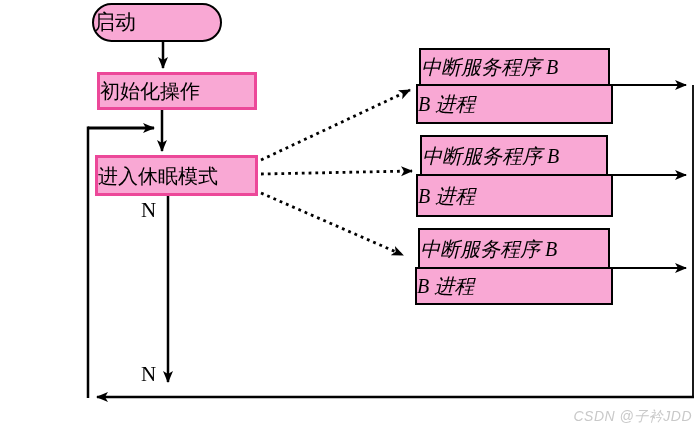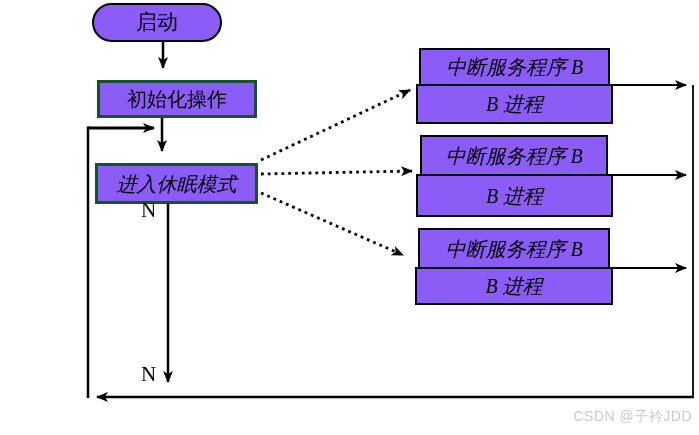"启动" .node { background: #8b5cf6 -> #f9a8d4; justify-content: center -> none }
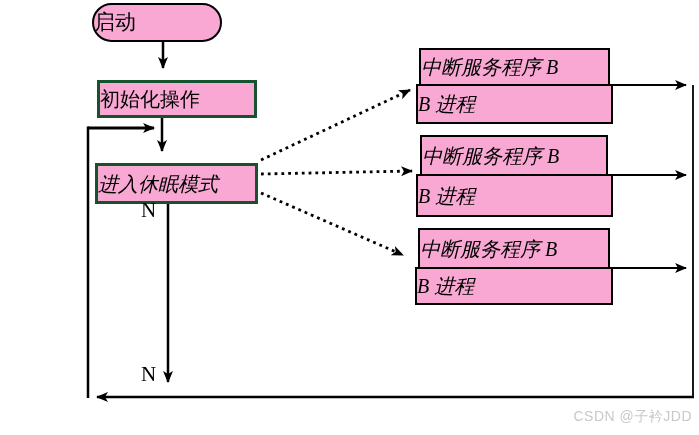"初始化操作" .rect { border: 3px solid #14532d -> 3px solid #ec4899; margin-top: 8px -> none }
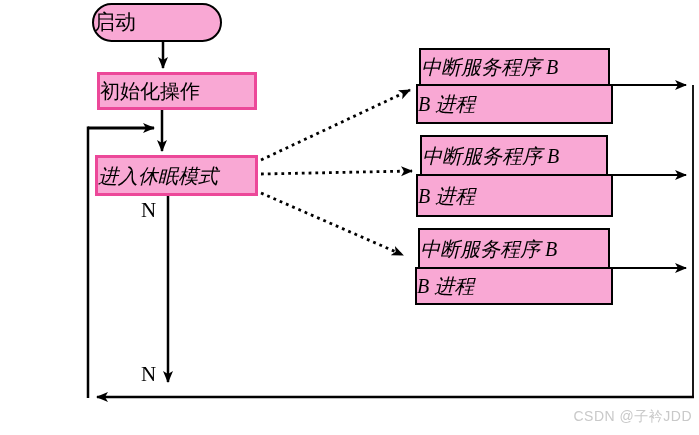"进入休眠模式" div.node { font-style: italic -> none }
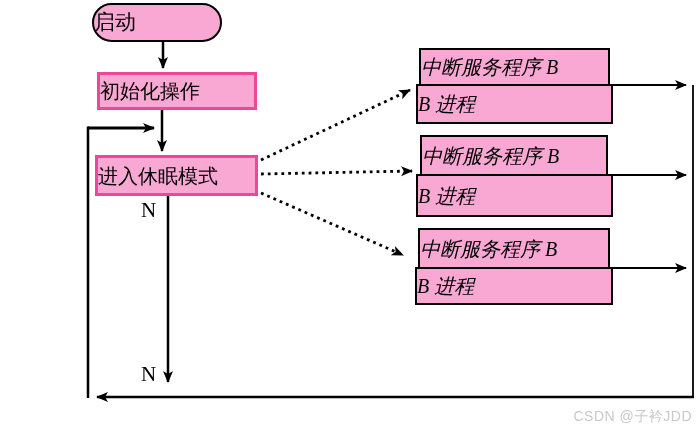"CSDN @子衿JDD" .watermark { font-style: none -> italic }
